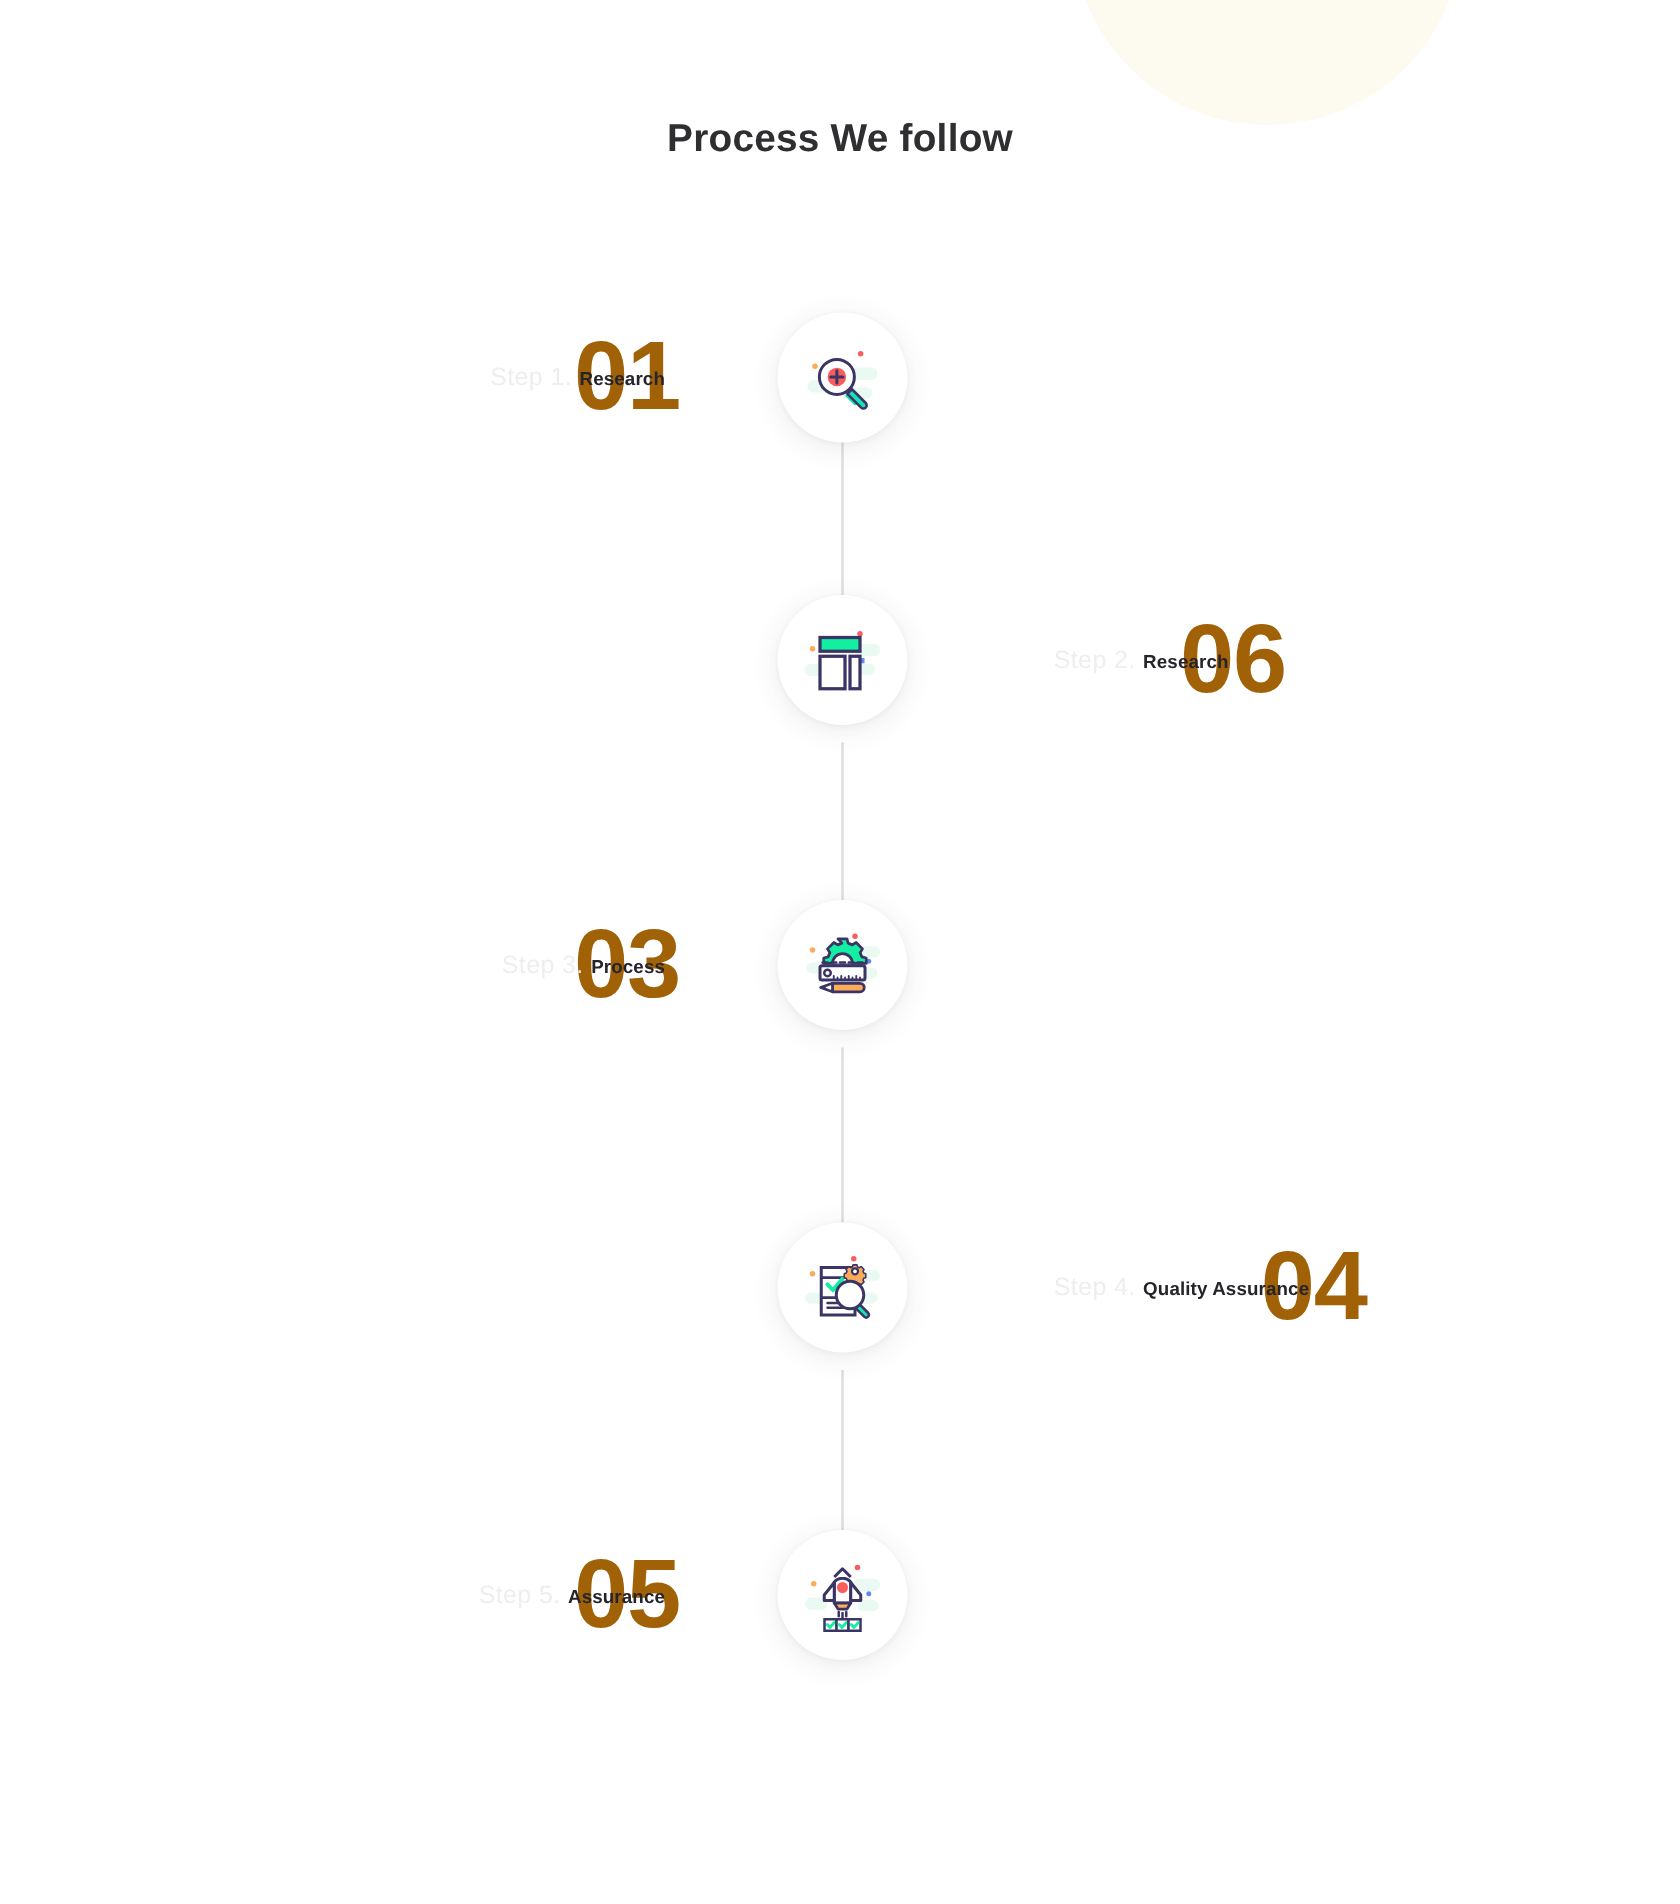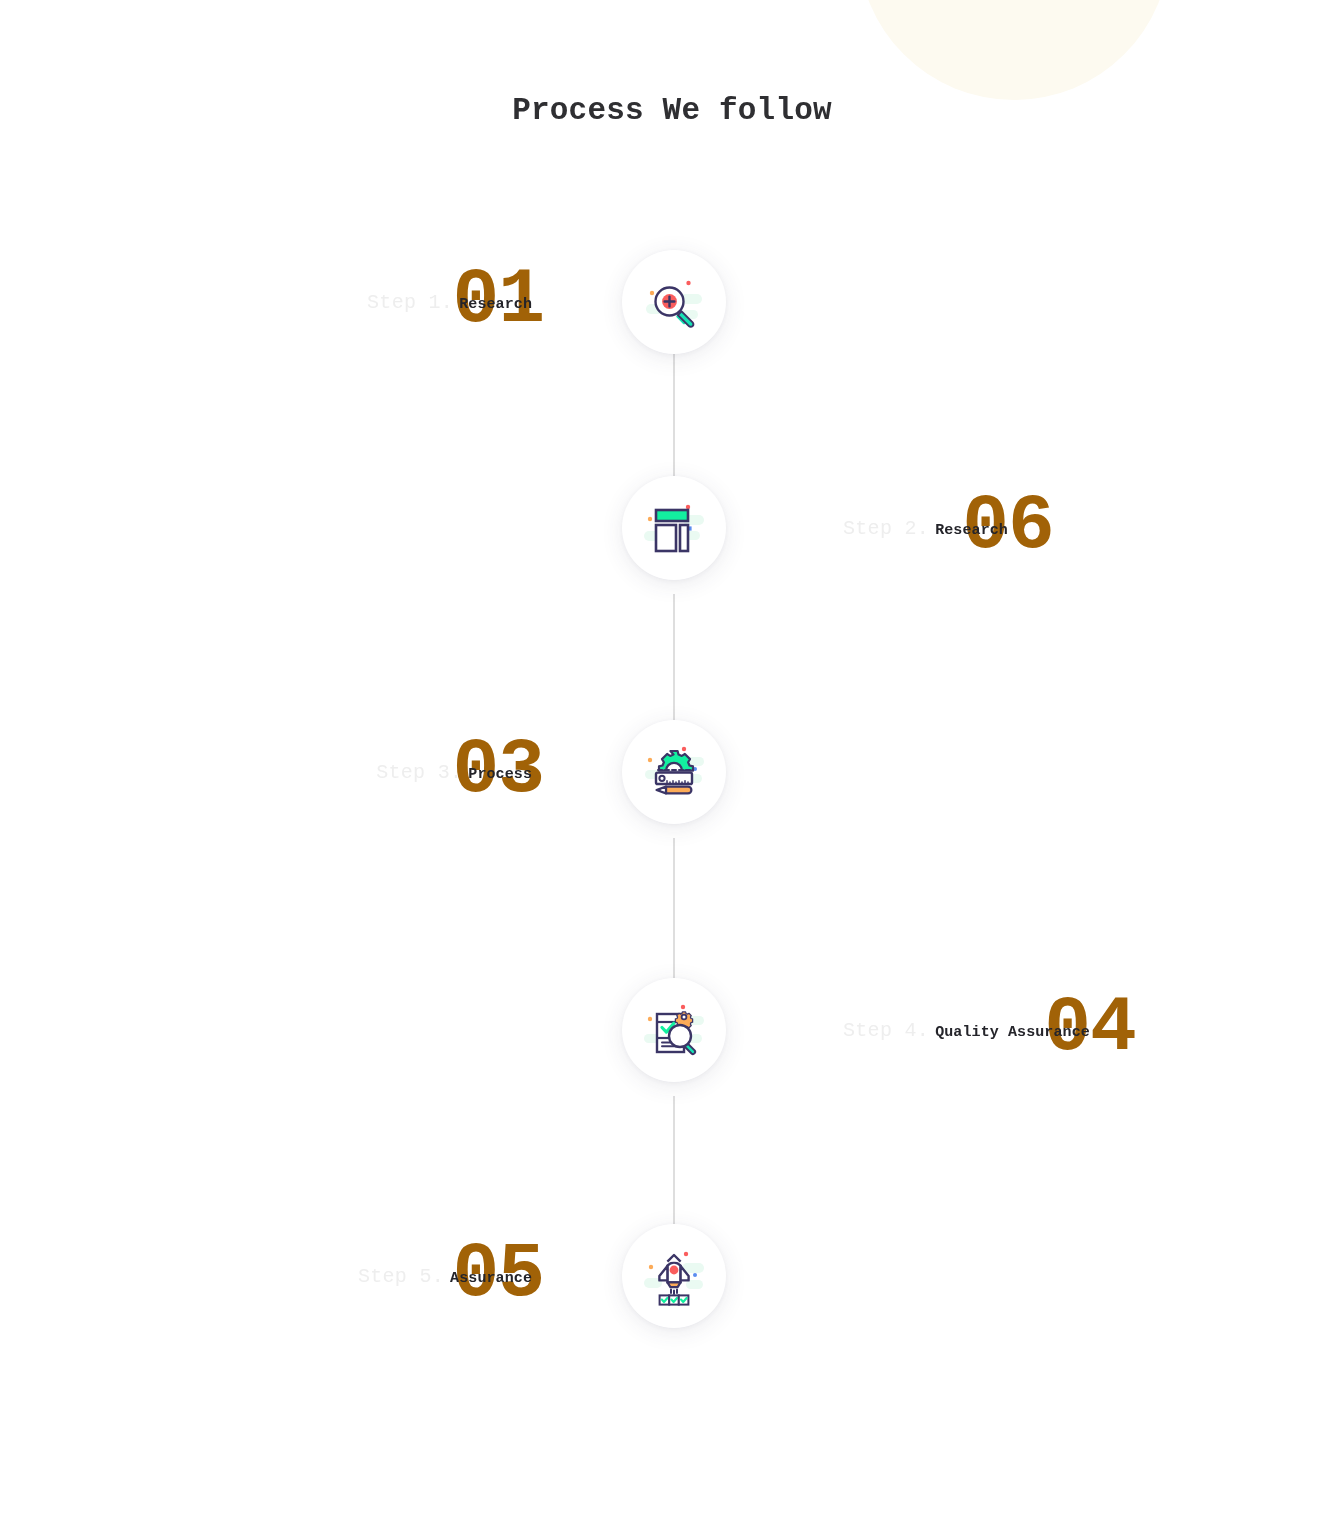"Process We follow" #page { font-family: Liberation Mono, monospace -> none }
